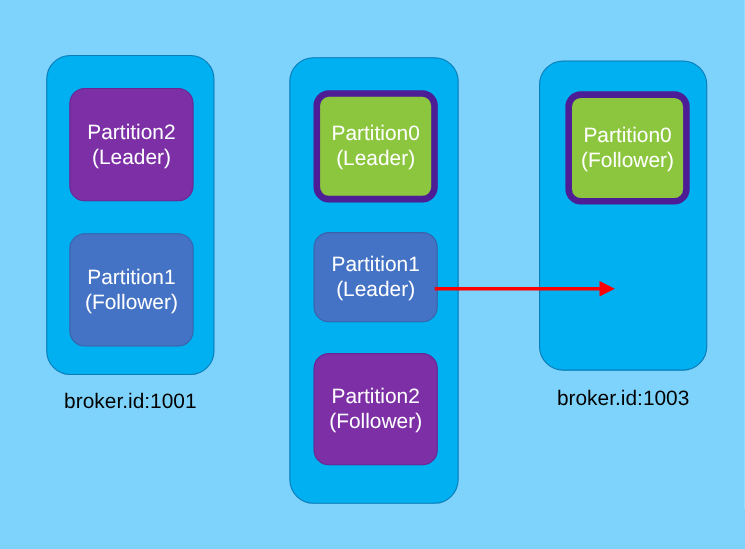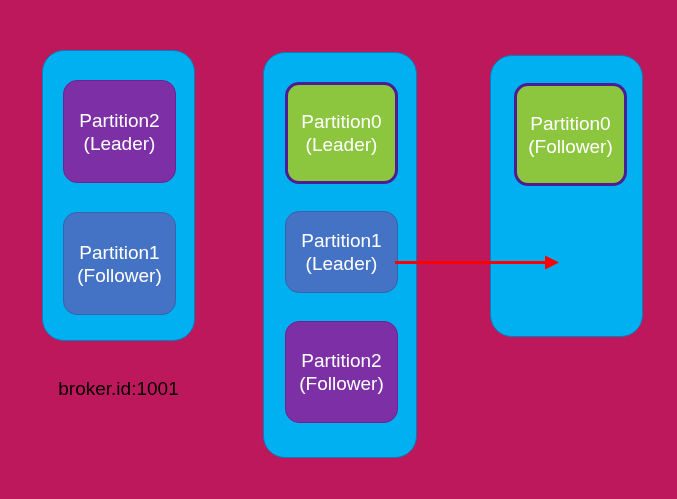"Partition2" #canvas { background: #be185d -> #7dd3fc }
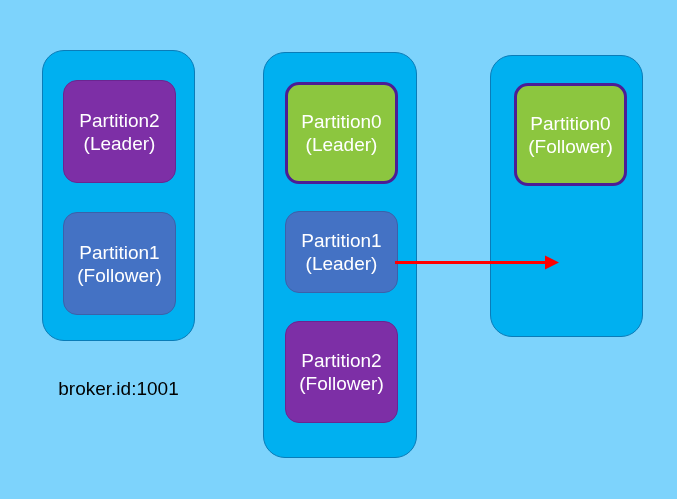"Partition0" .p-green { border: 3px solid #4c1d95 -> 6px solid #4c1d95 }
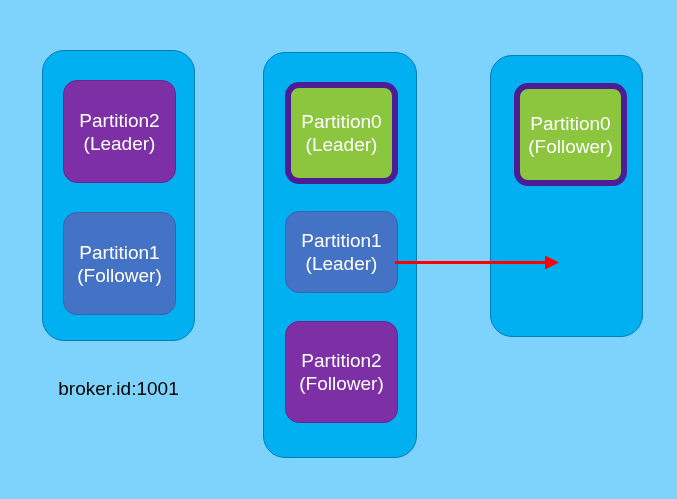"broker.id:1001" .broker-label { margin-top: 23px -> none }
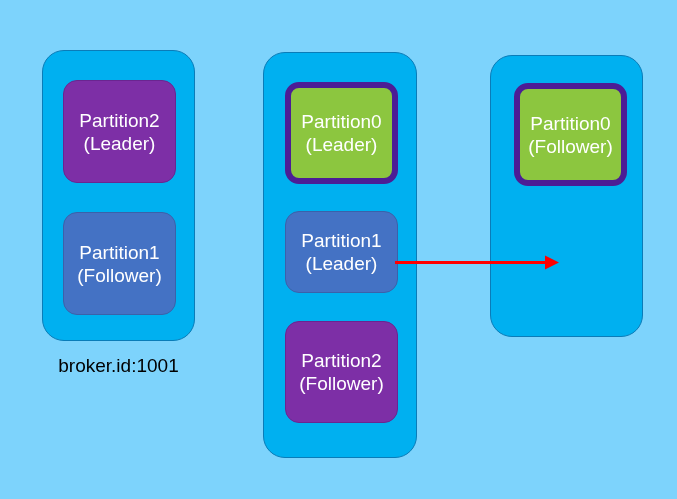"broker.id:1003" div.broker-label { html: none -> <div>broker.id:1003</div> }
